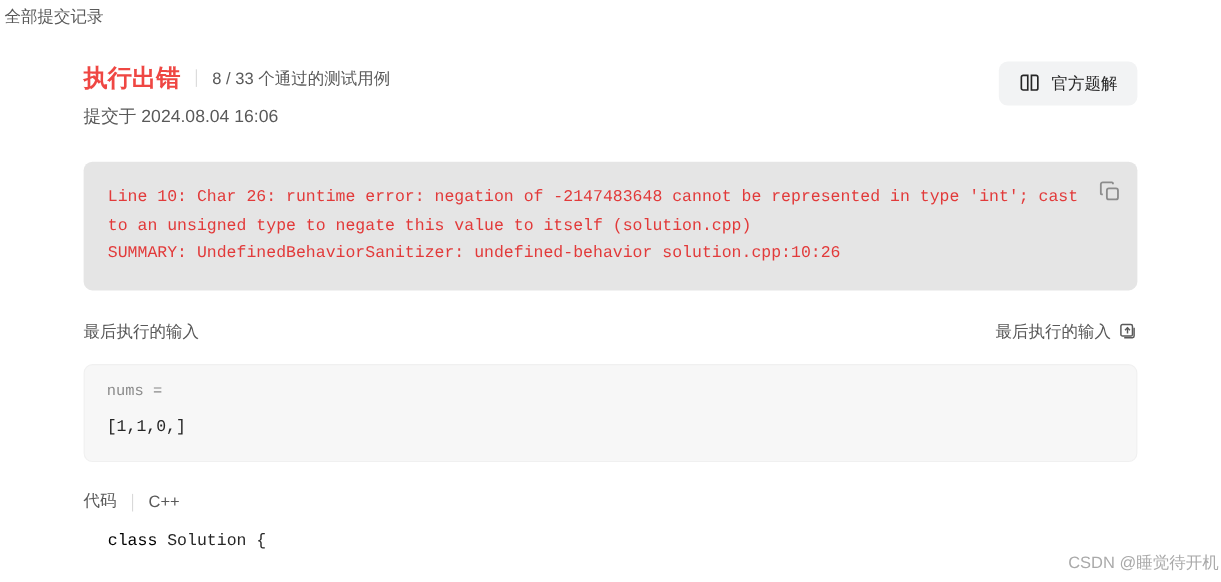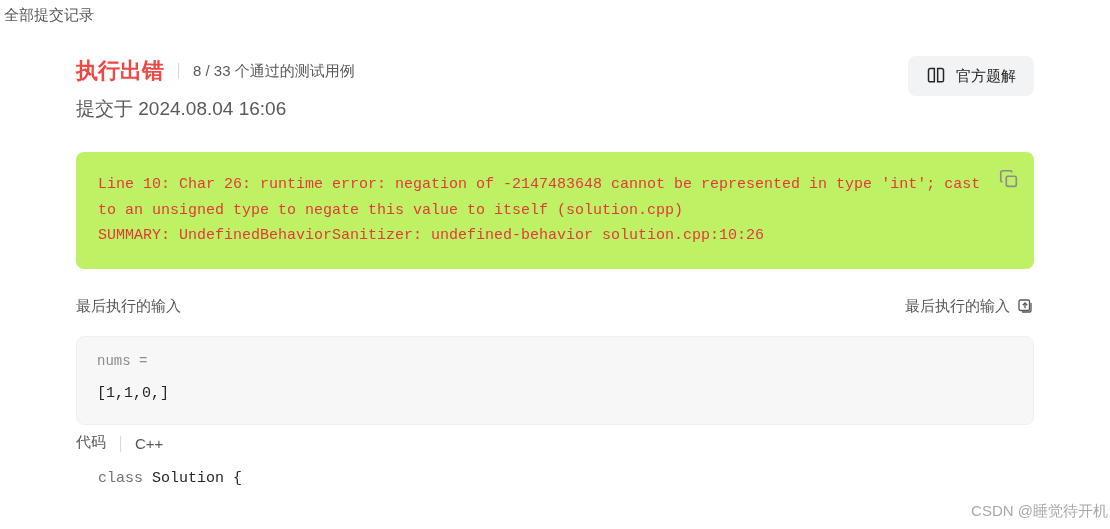"提交于 2024.08.04 16:06" .submitted-at { font-size: 19px -> 16px }
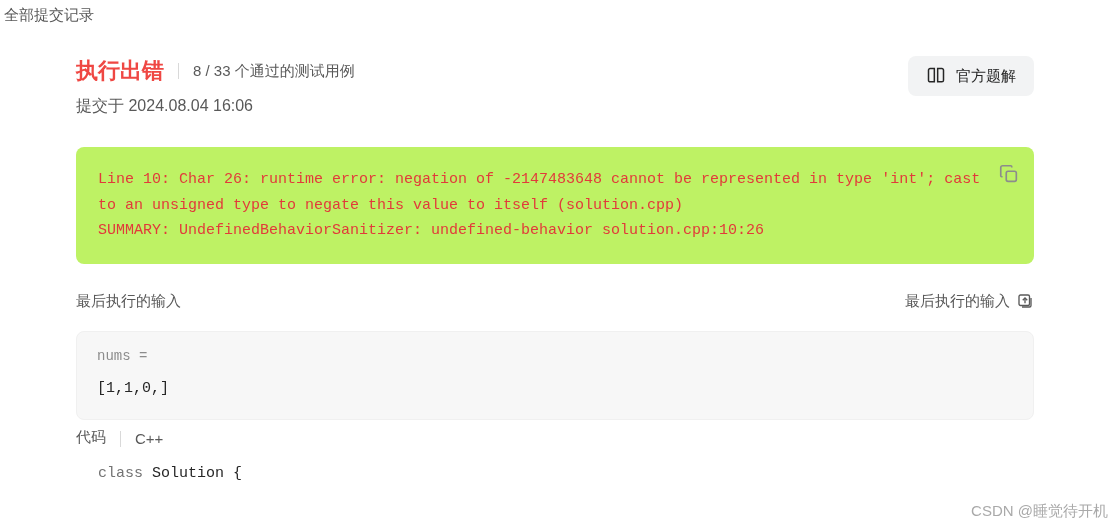"Line 10: Char 26: runtime" .error-box { background: #bef264 -> #e5e5e5 }
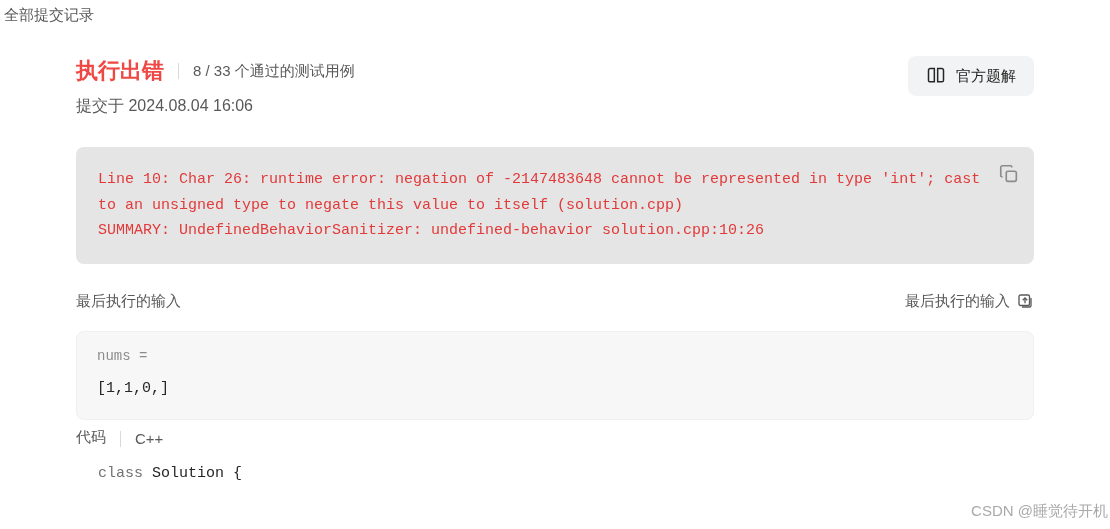"nums =" .input-box { margin-bottom: 8px -> 26px }
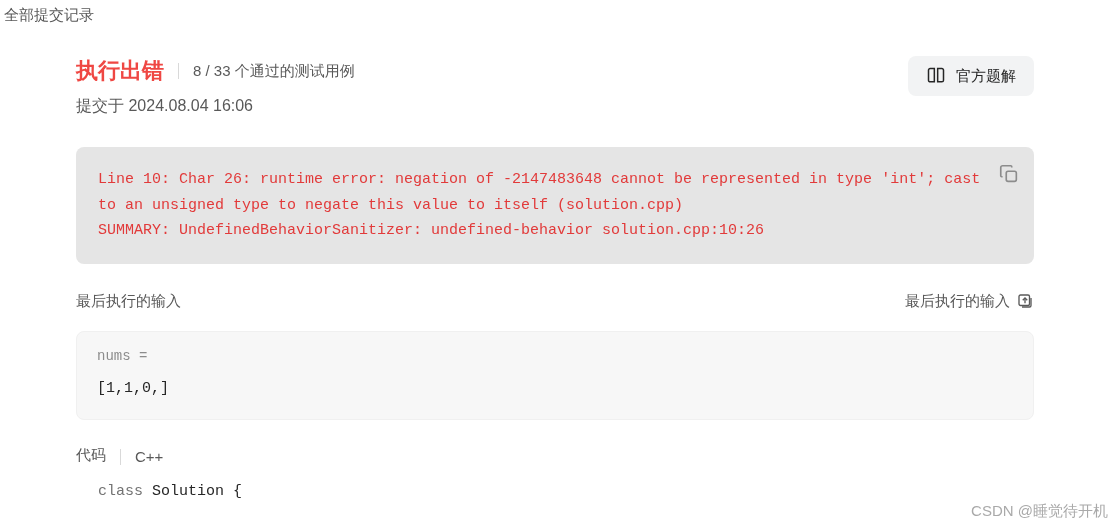"class" .kw { color: #737373 -> #000000 }
